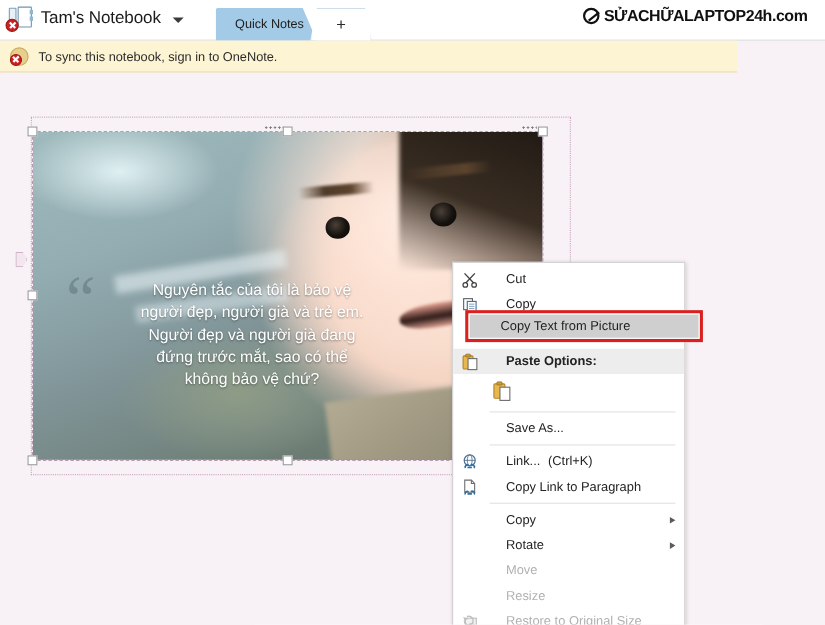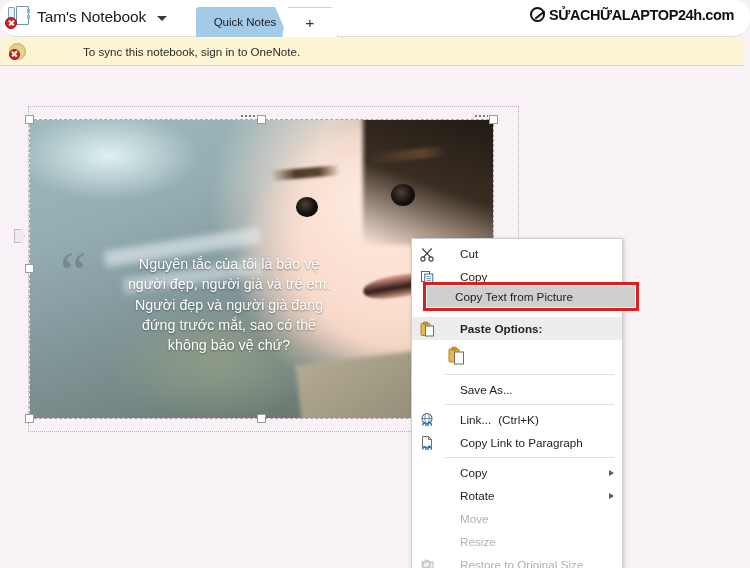"Tam's Notebook" .topbar { border-radius: 17px -> none }
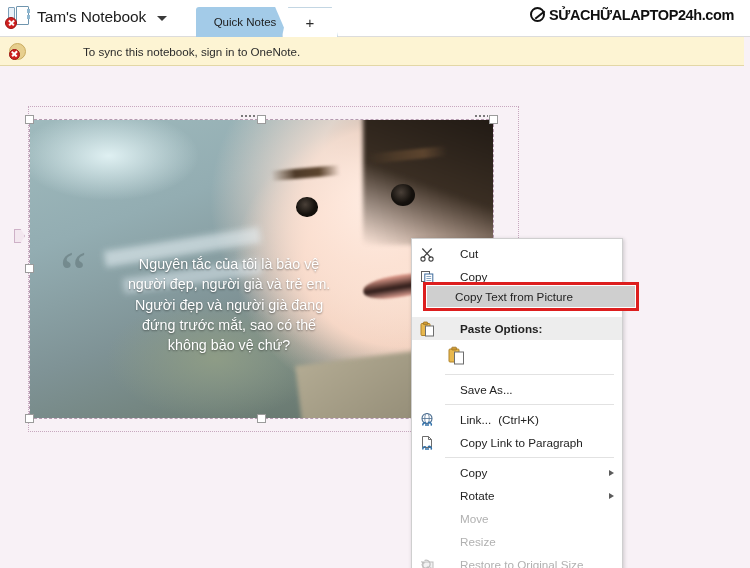"To sync this notebook, sign" .syncbar { gap: 48px -> none; width: 744px -> 670px }
